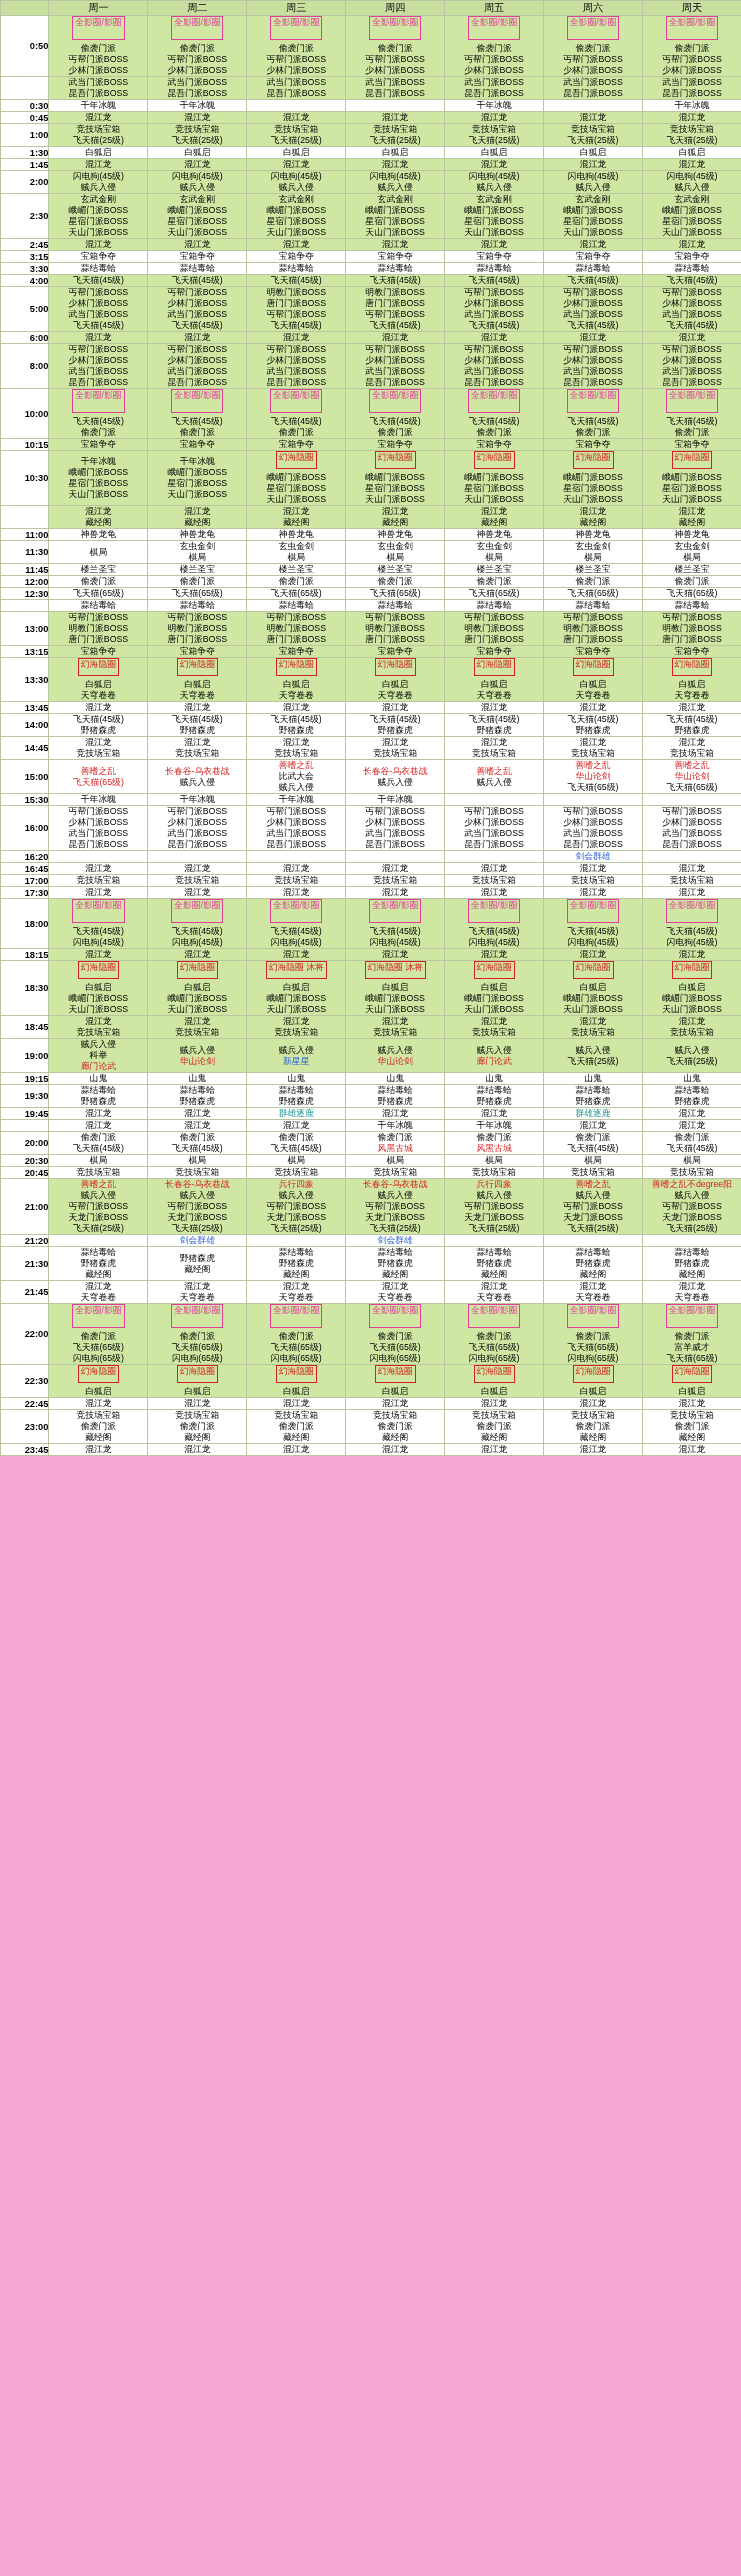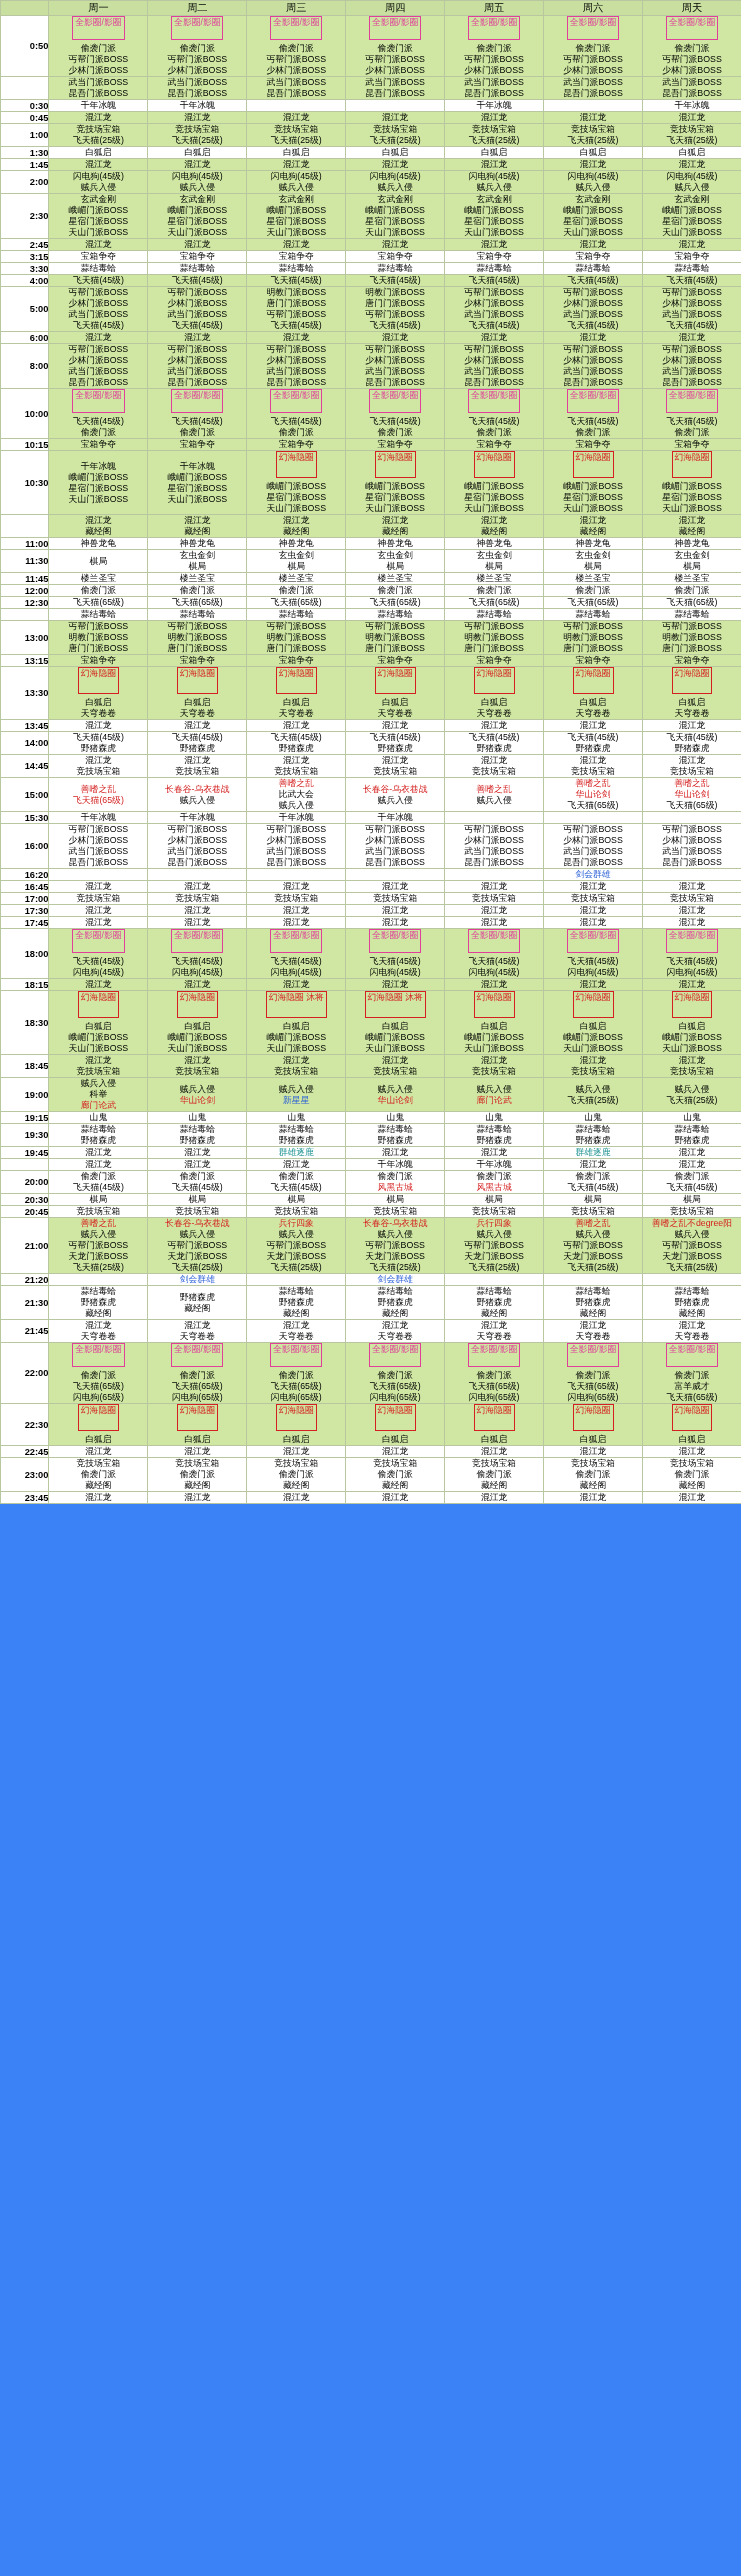"周一" #page { background: #3b82f6 -> #f9a8d4 }
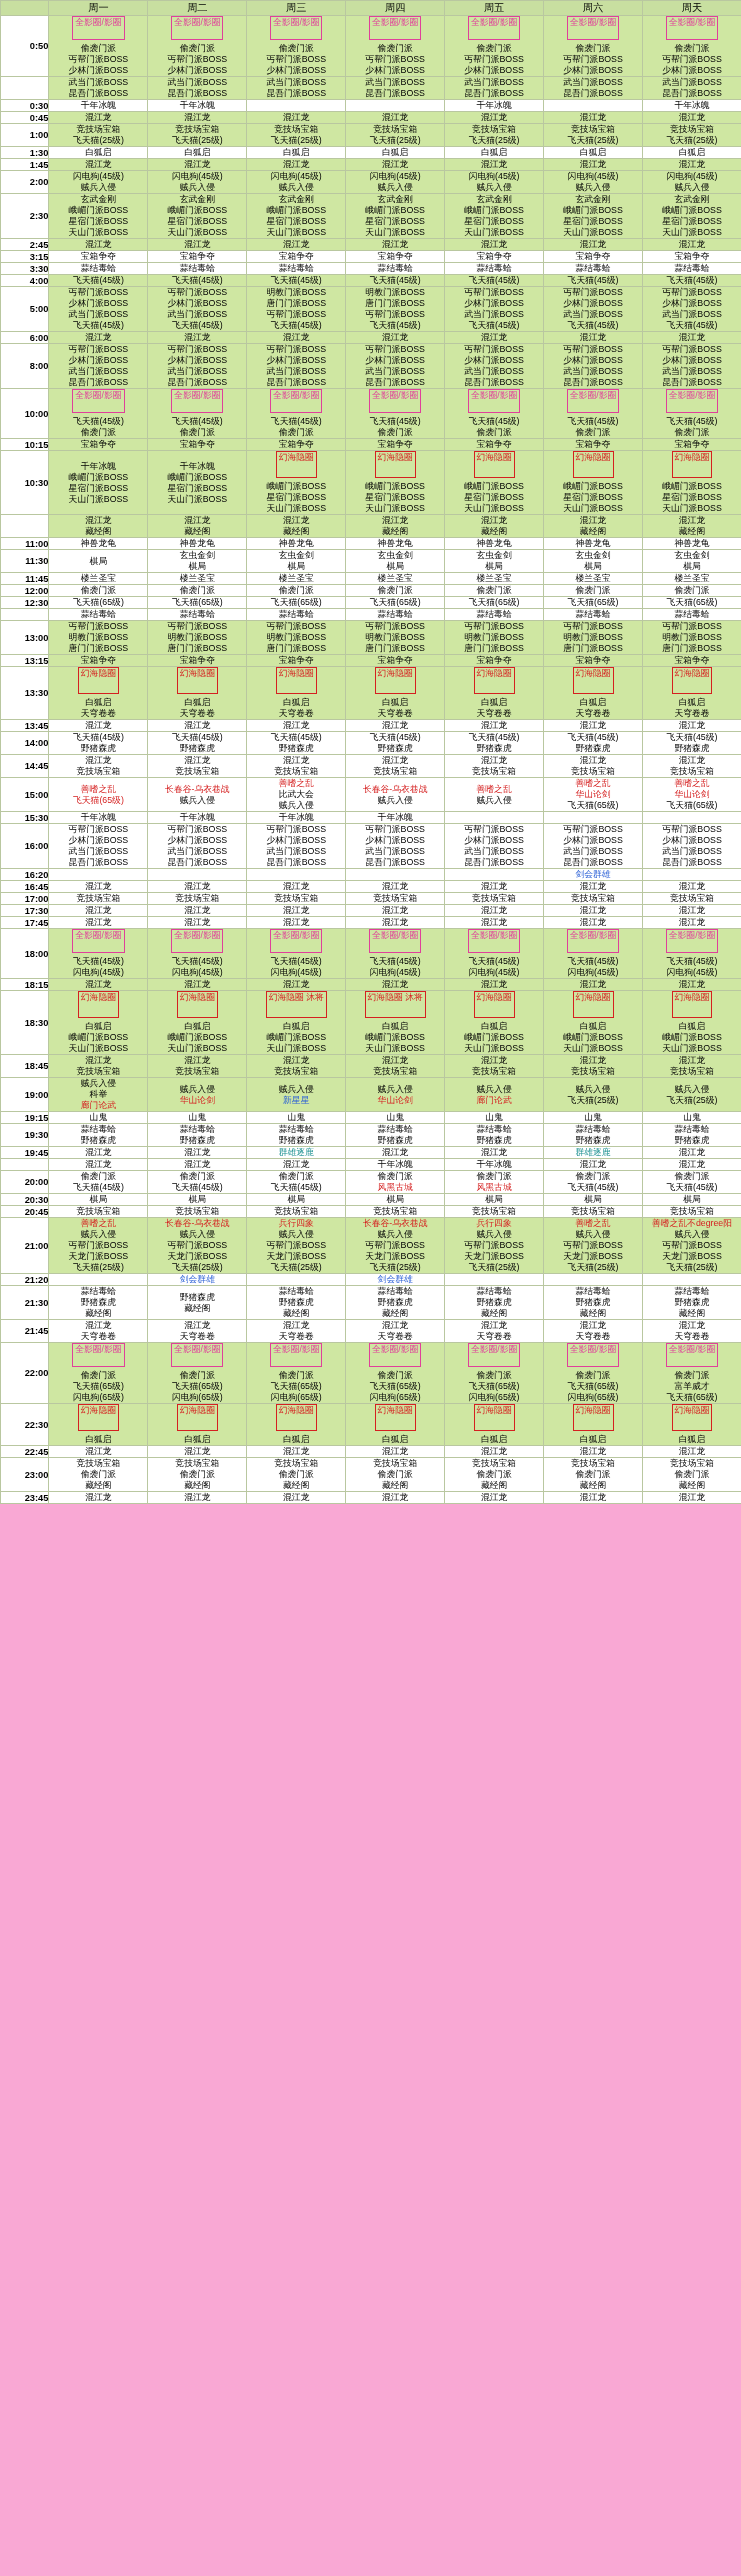"幻海隐圈" .ev.box { height: 27px -> 18px }
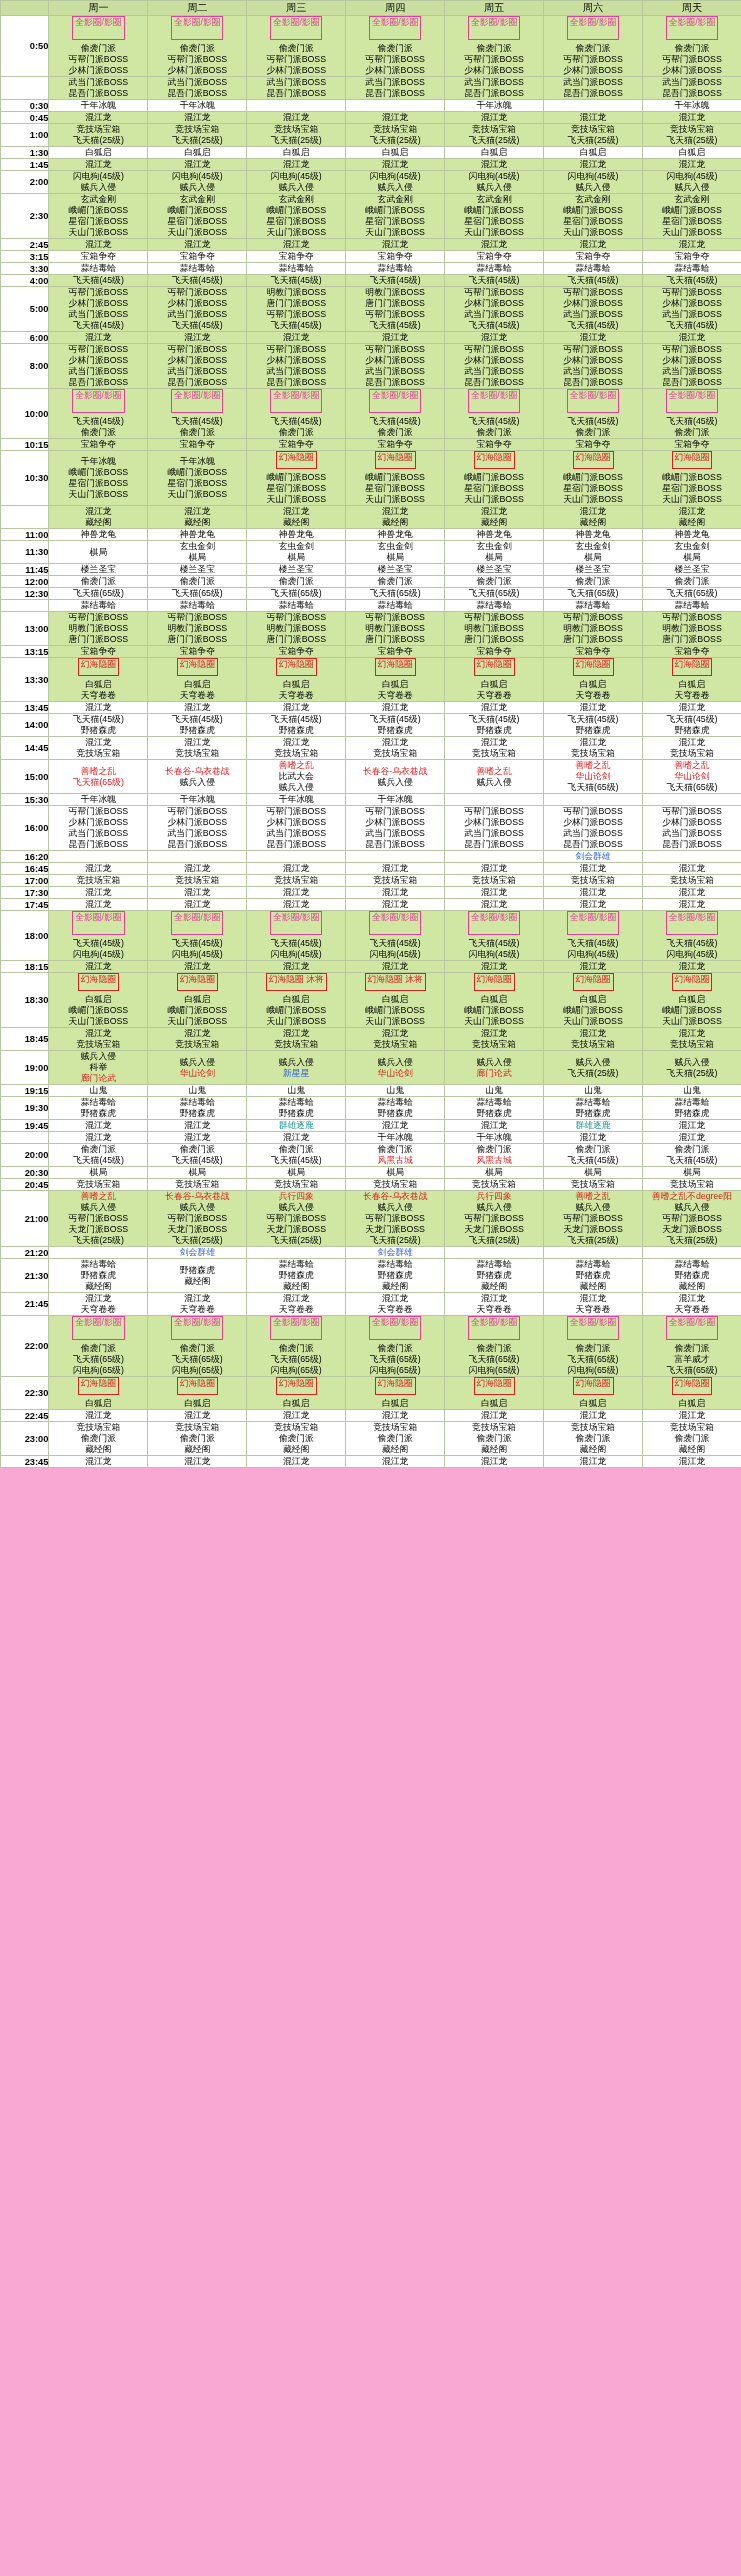"17:45" tr { html: <tr> <td>17:45</td> <td> <span>混江龙</span> </td> <td> <span>混江龙</span> </td> <td> <span>混江龙</span> </td> <td> <span>混江龙</span> </td> <td> <span>混江龙</span> </td> <td> <span>混江龙</span> </td> <td> <span>混江龙</span> </td> </tr> -> none }
